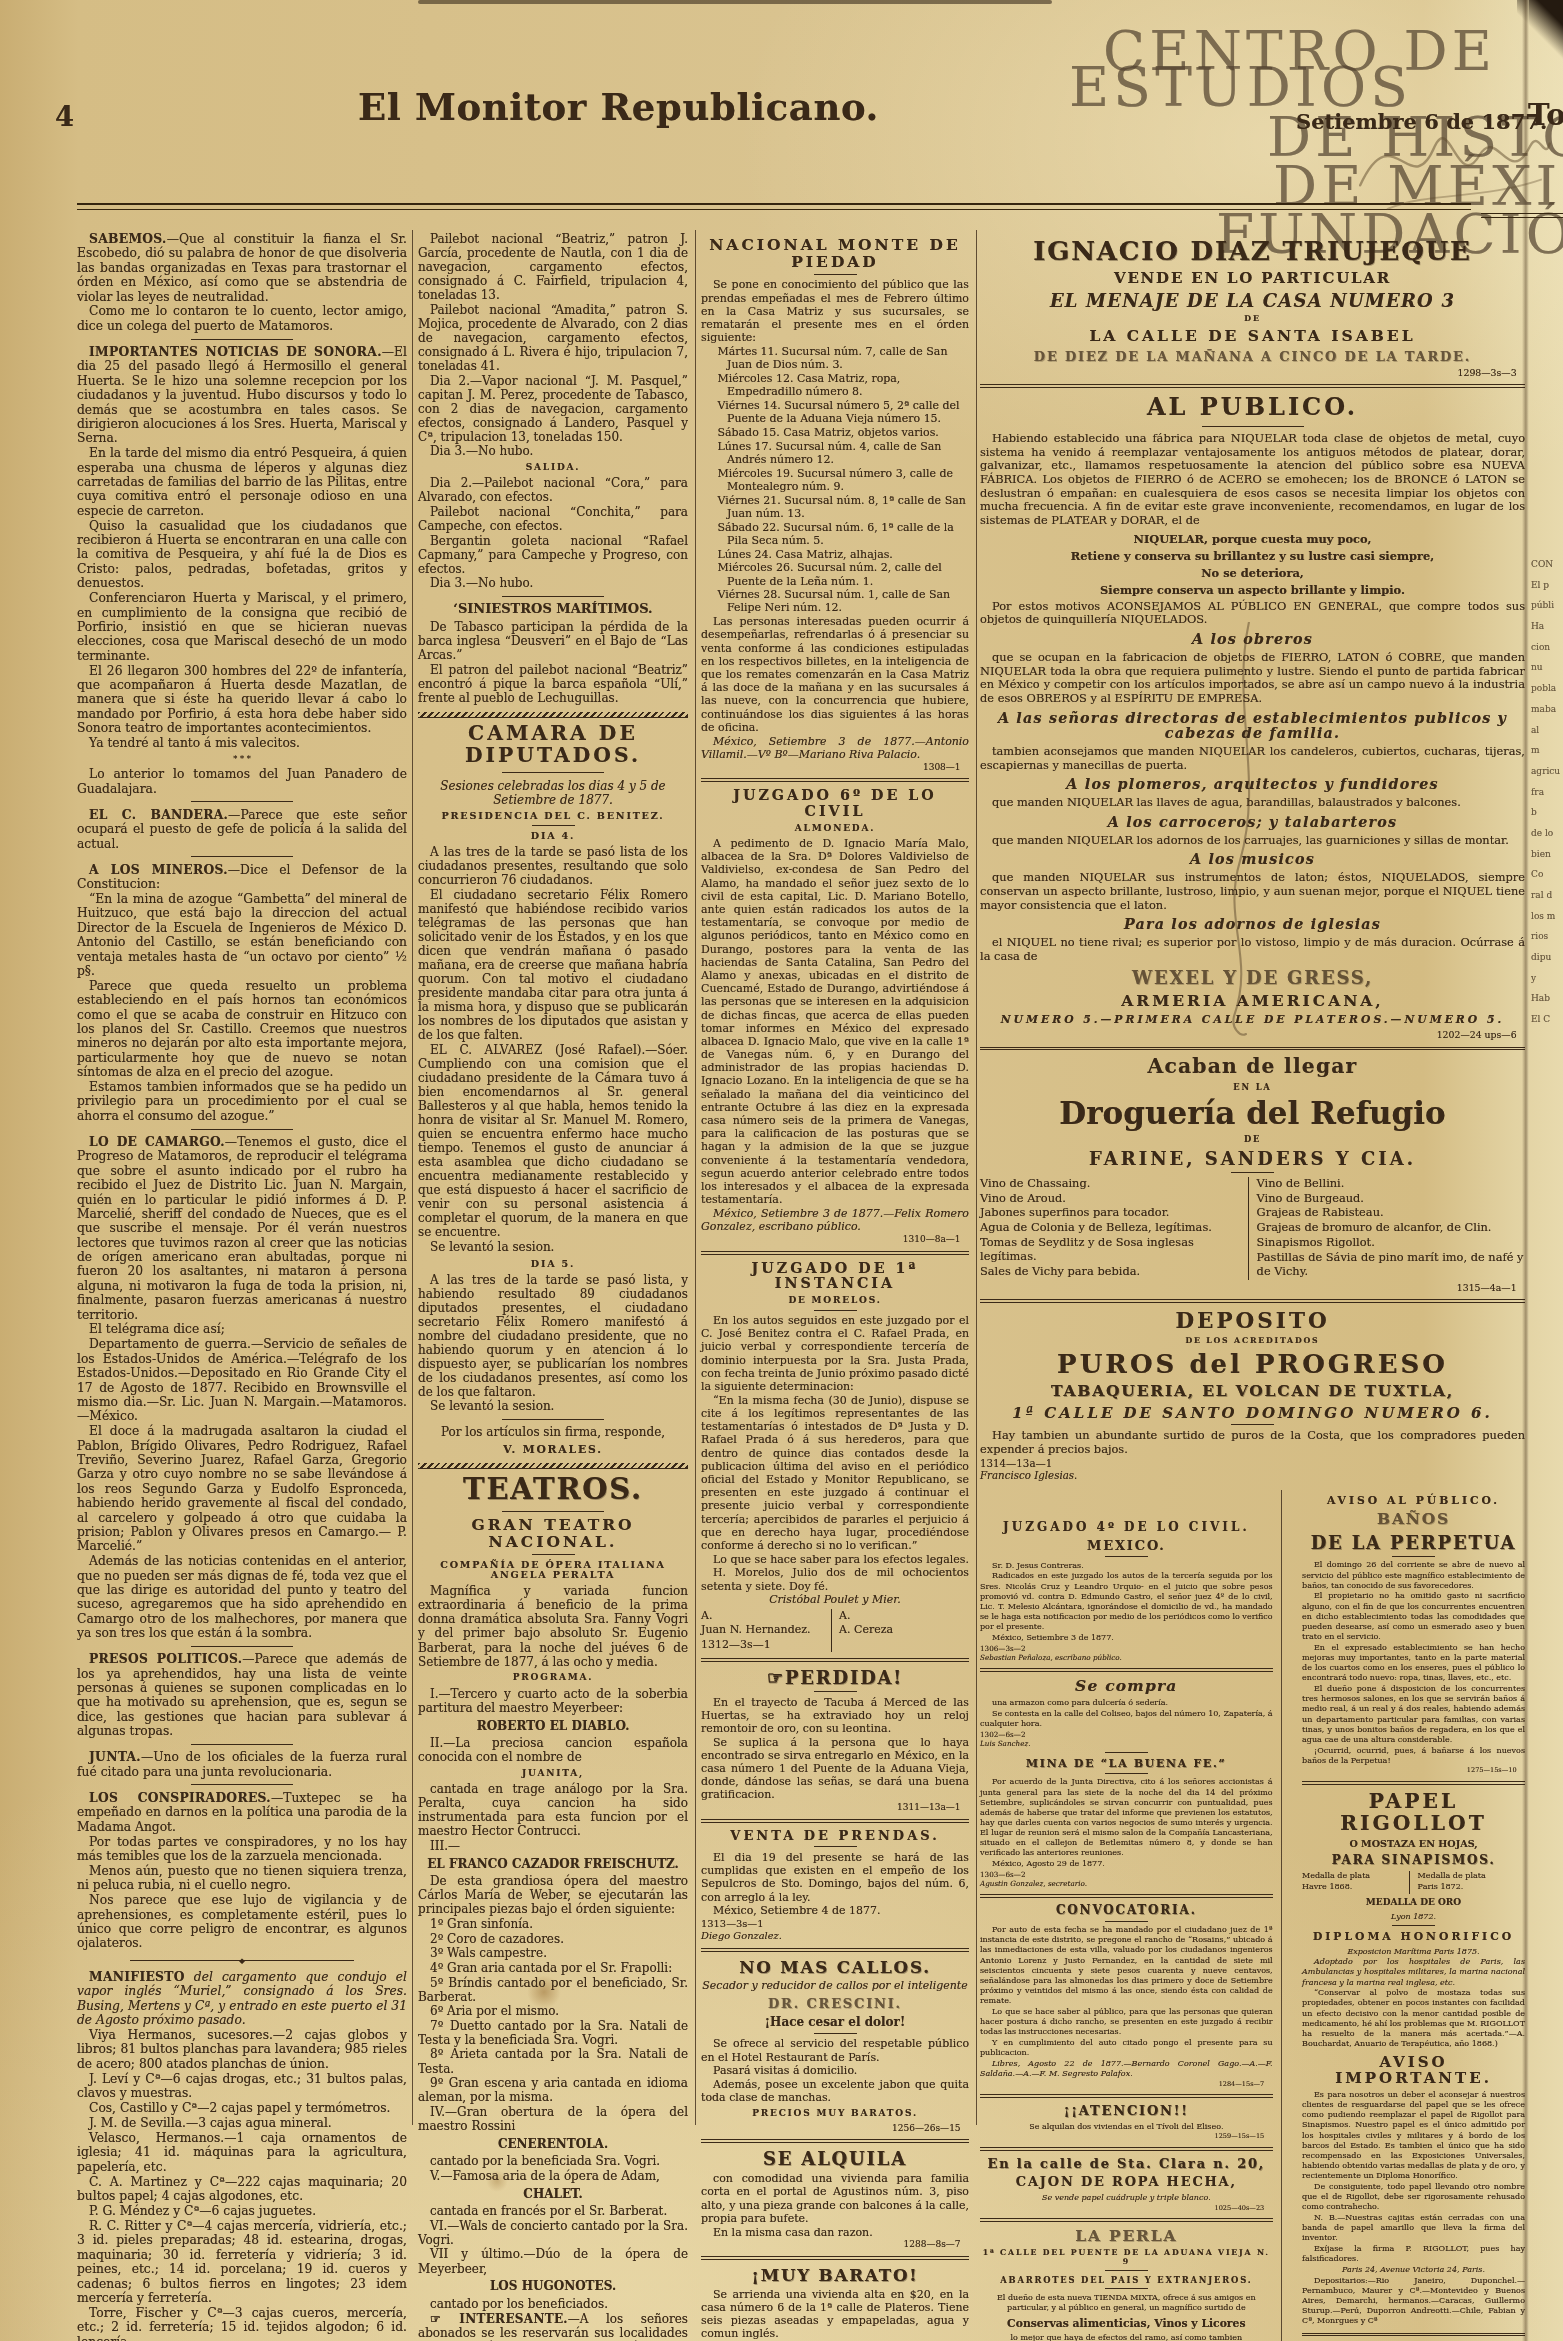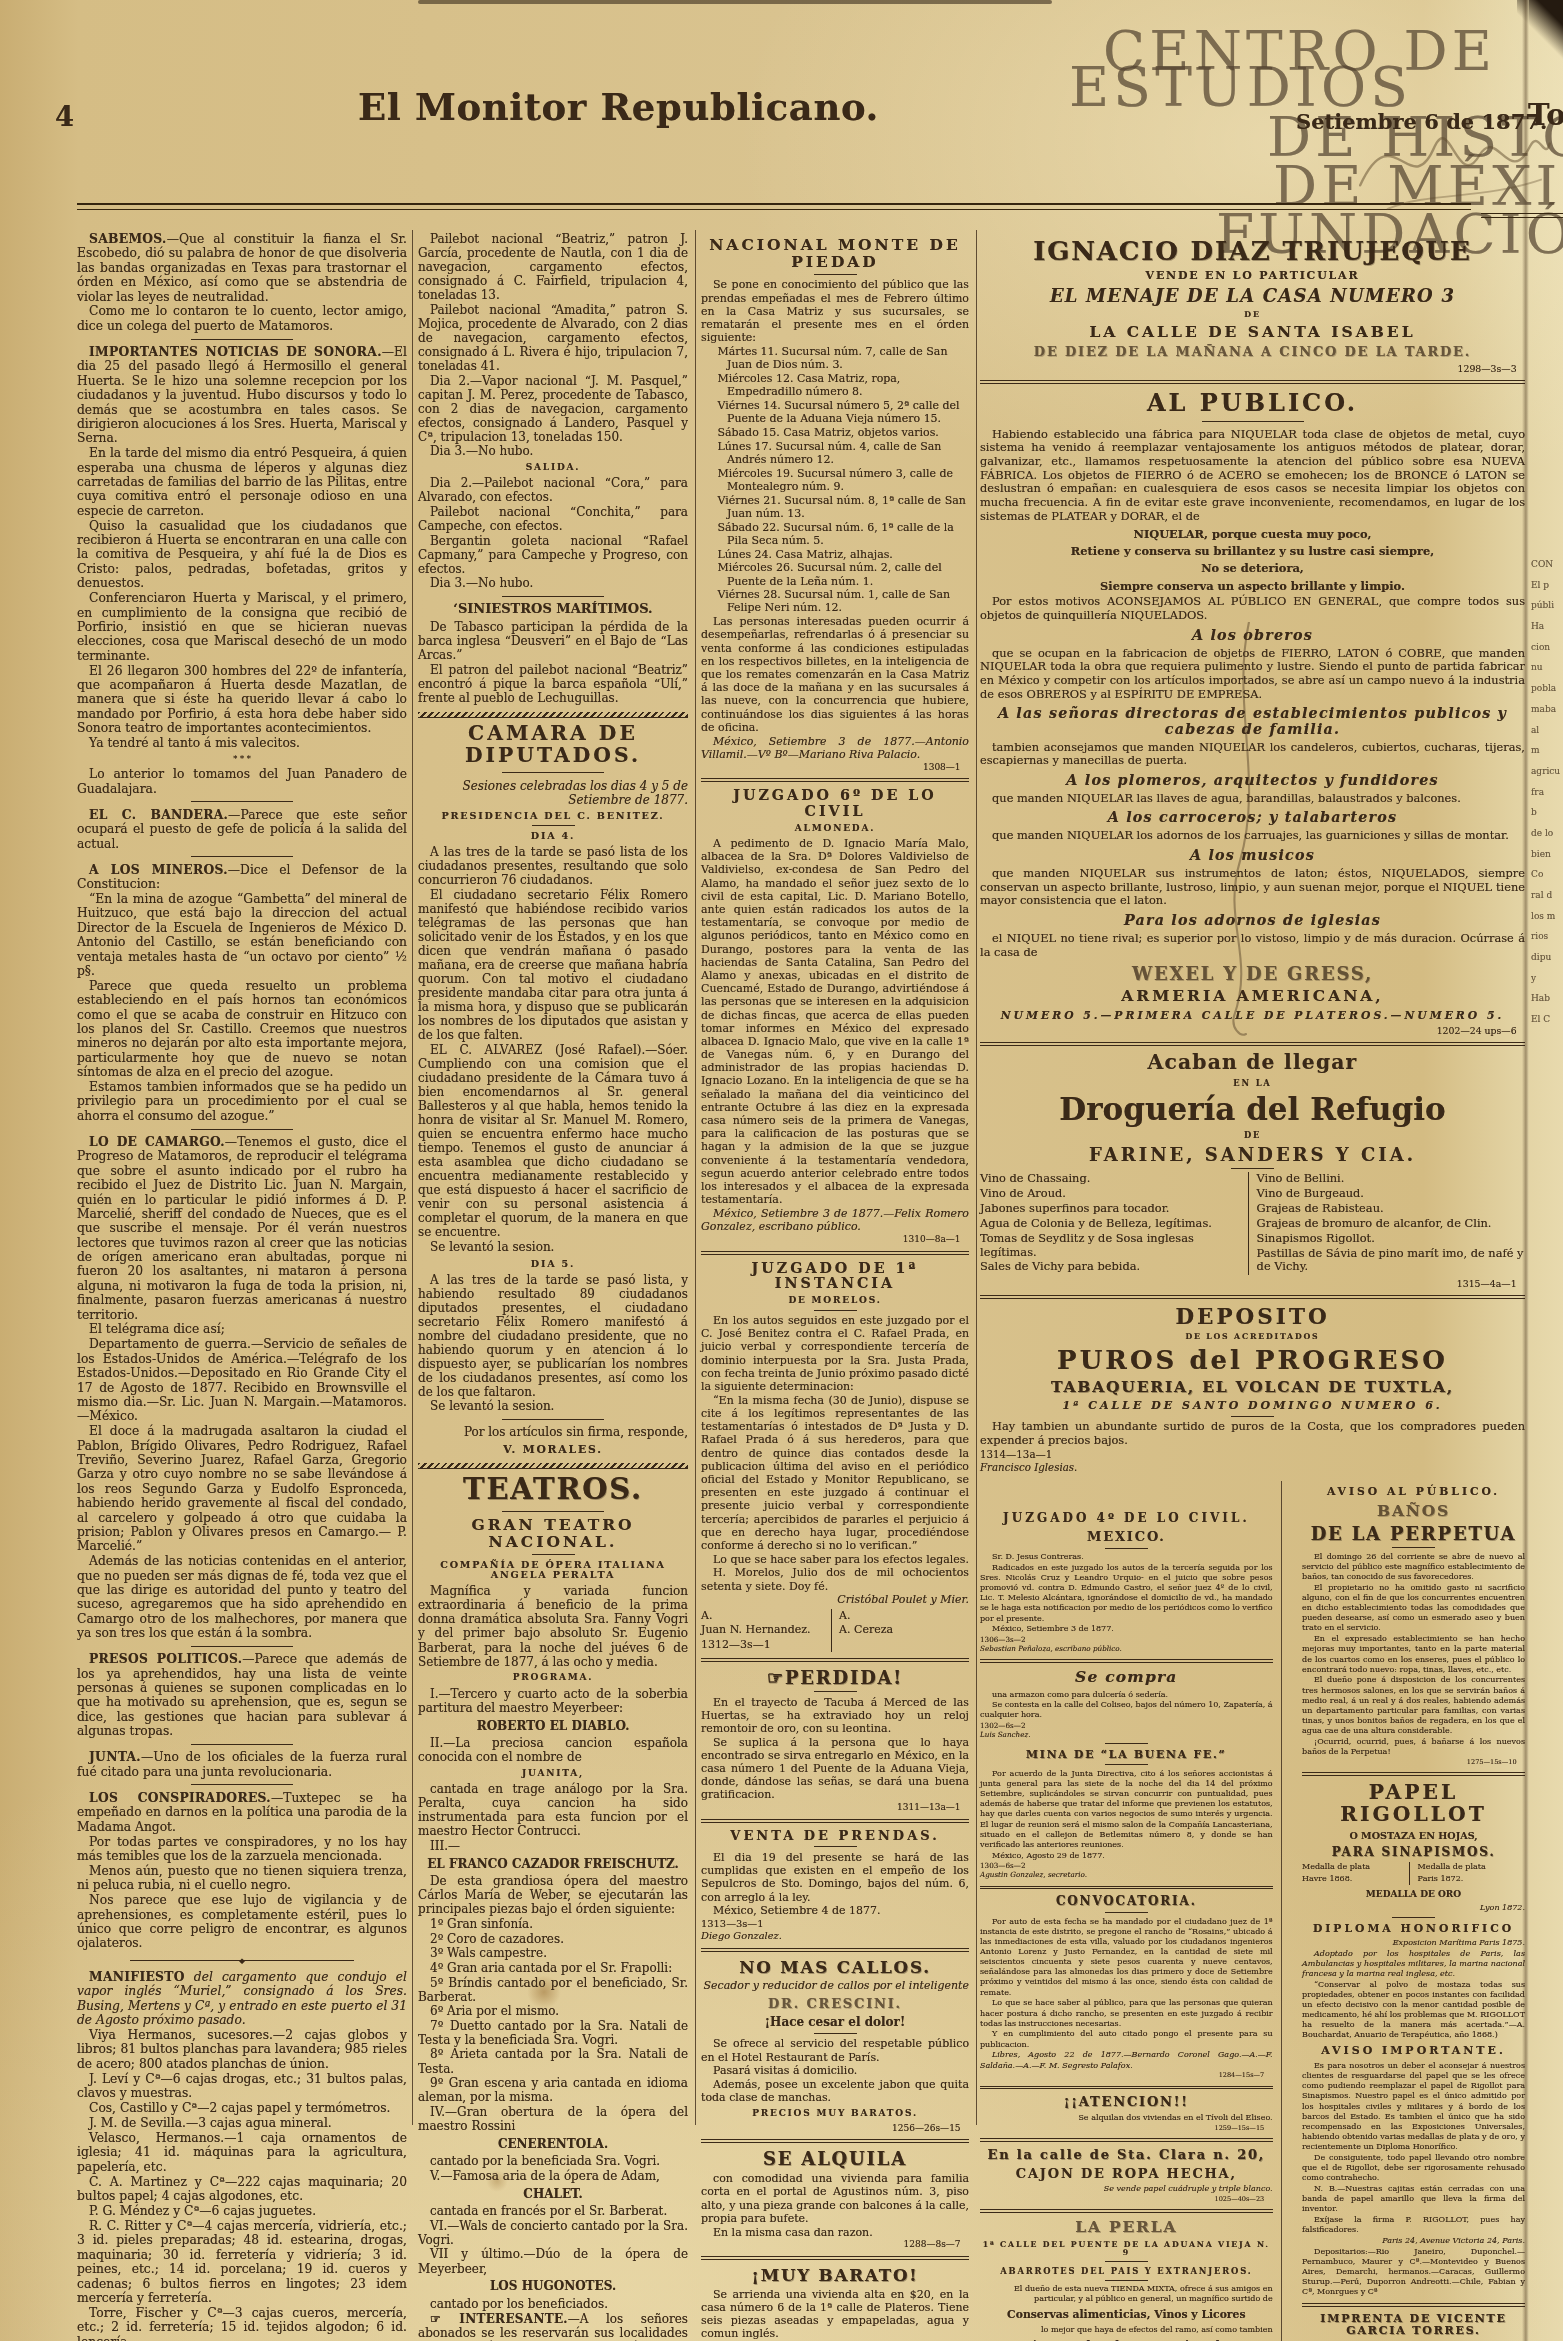"VENDE EN LO PARTICULAR" .s17 { font-size: 11px -> 15px }
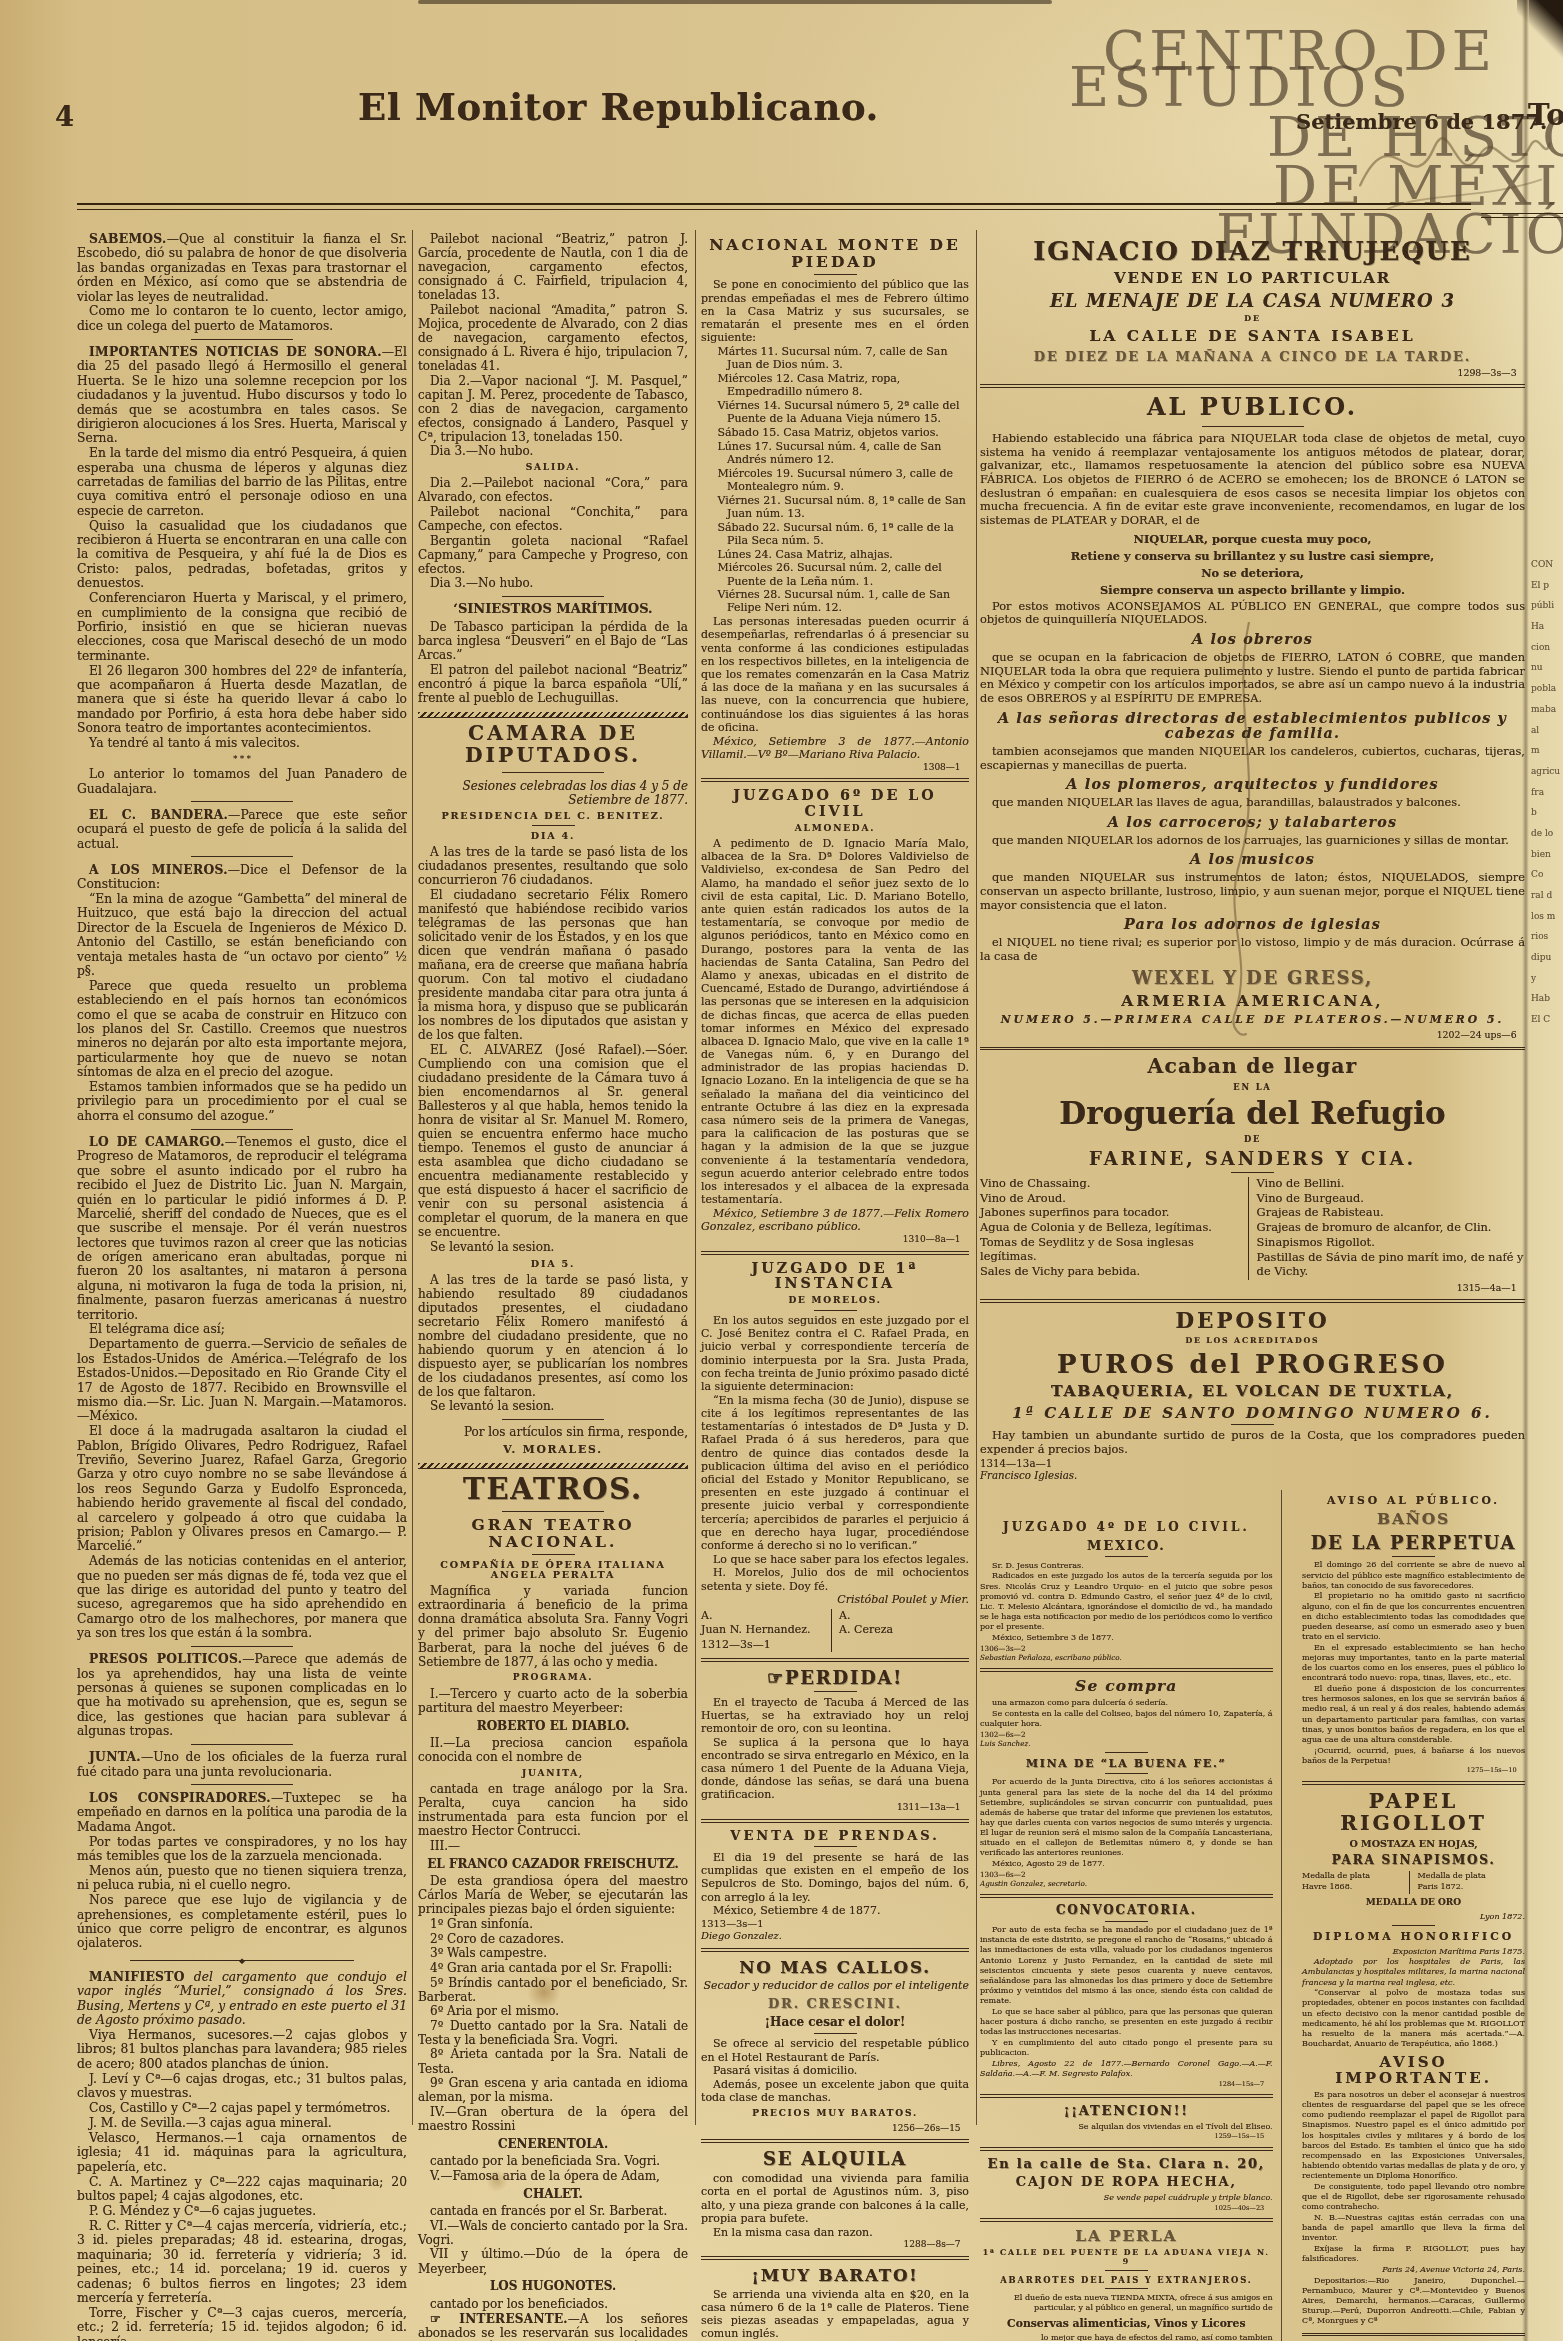"Sesiones celebradas los dias 4" .p.ctr { text-align: right -> center }
